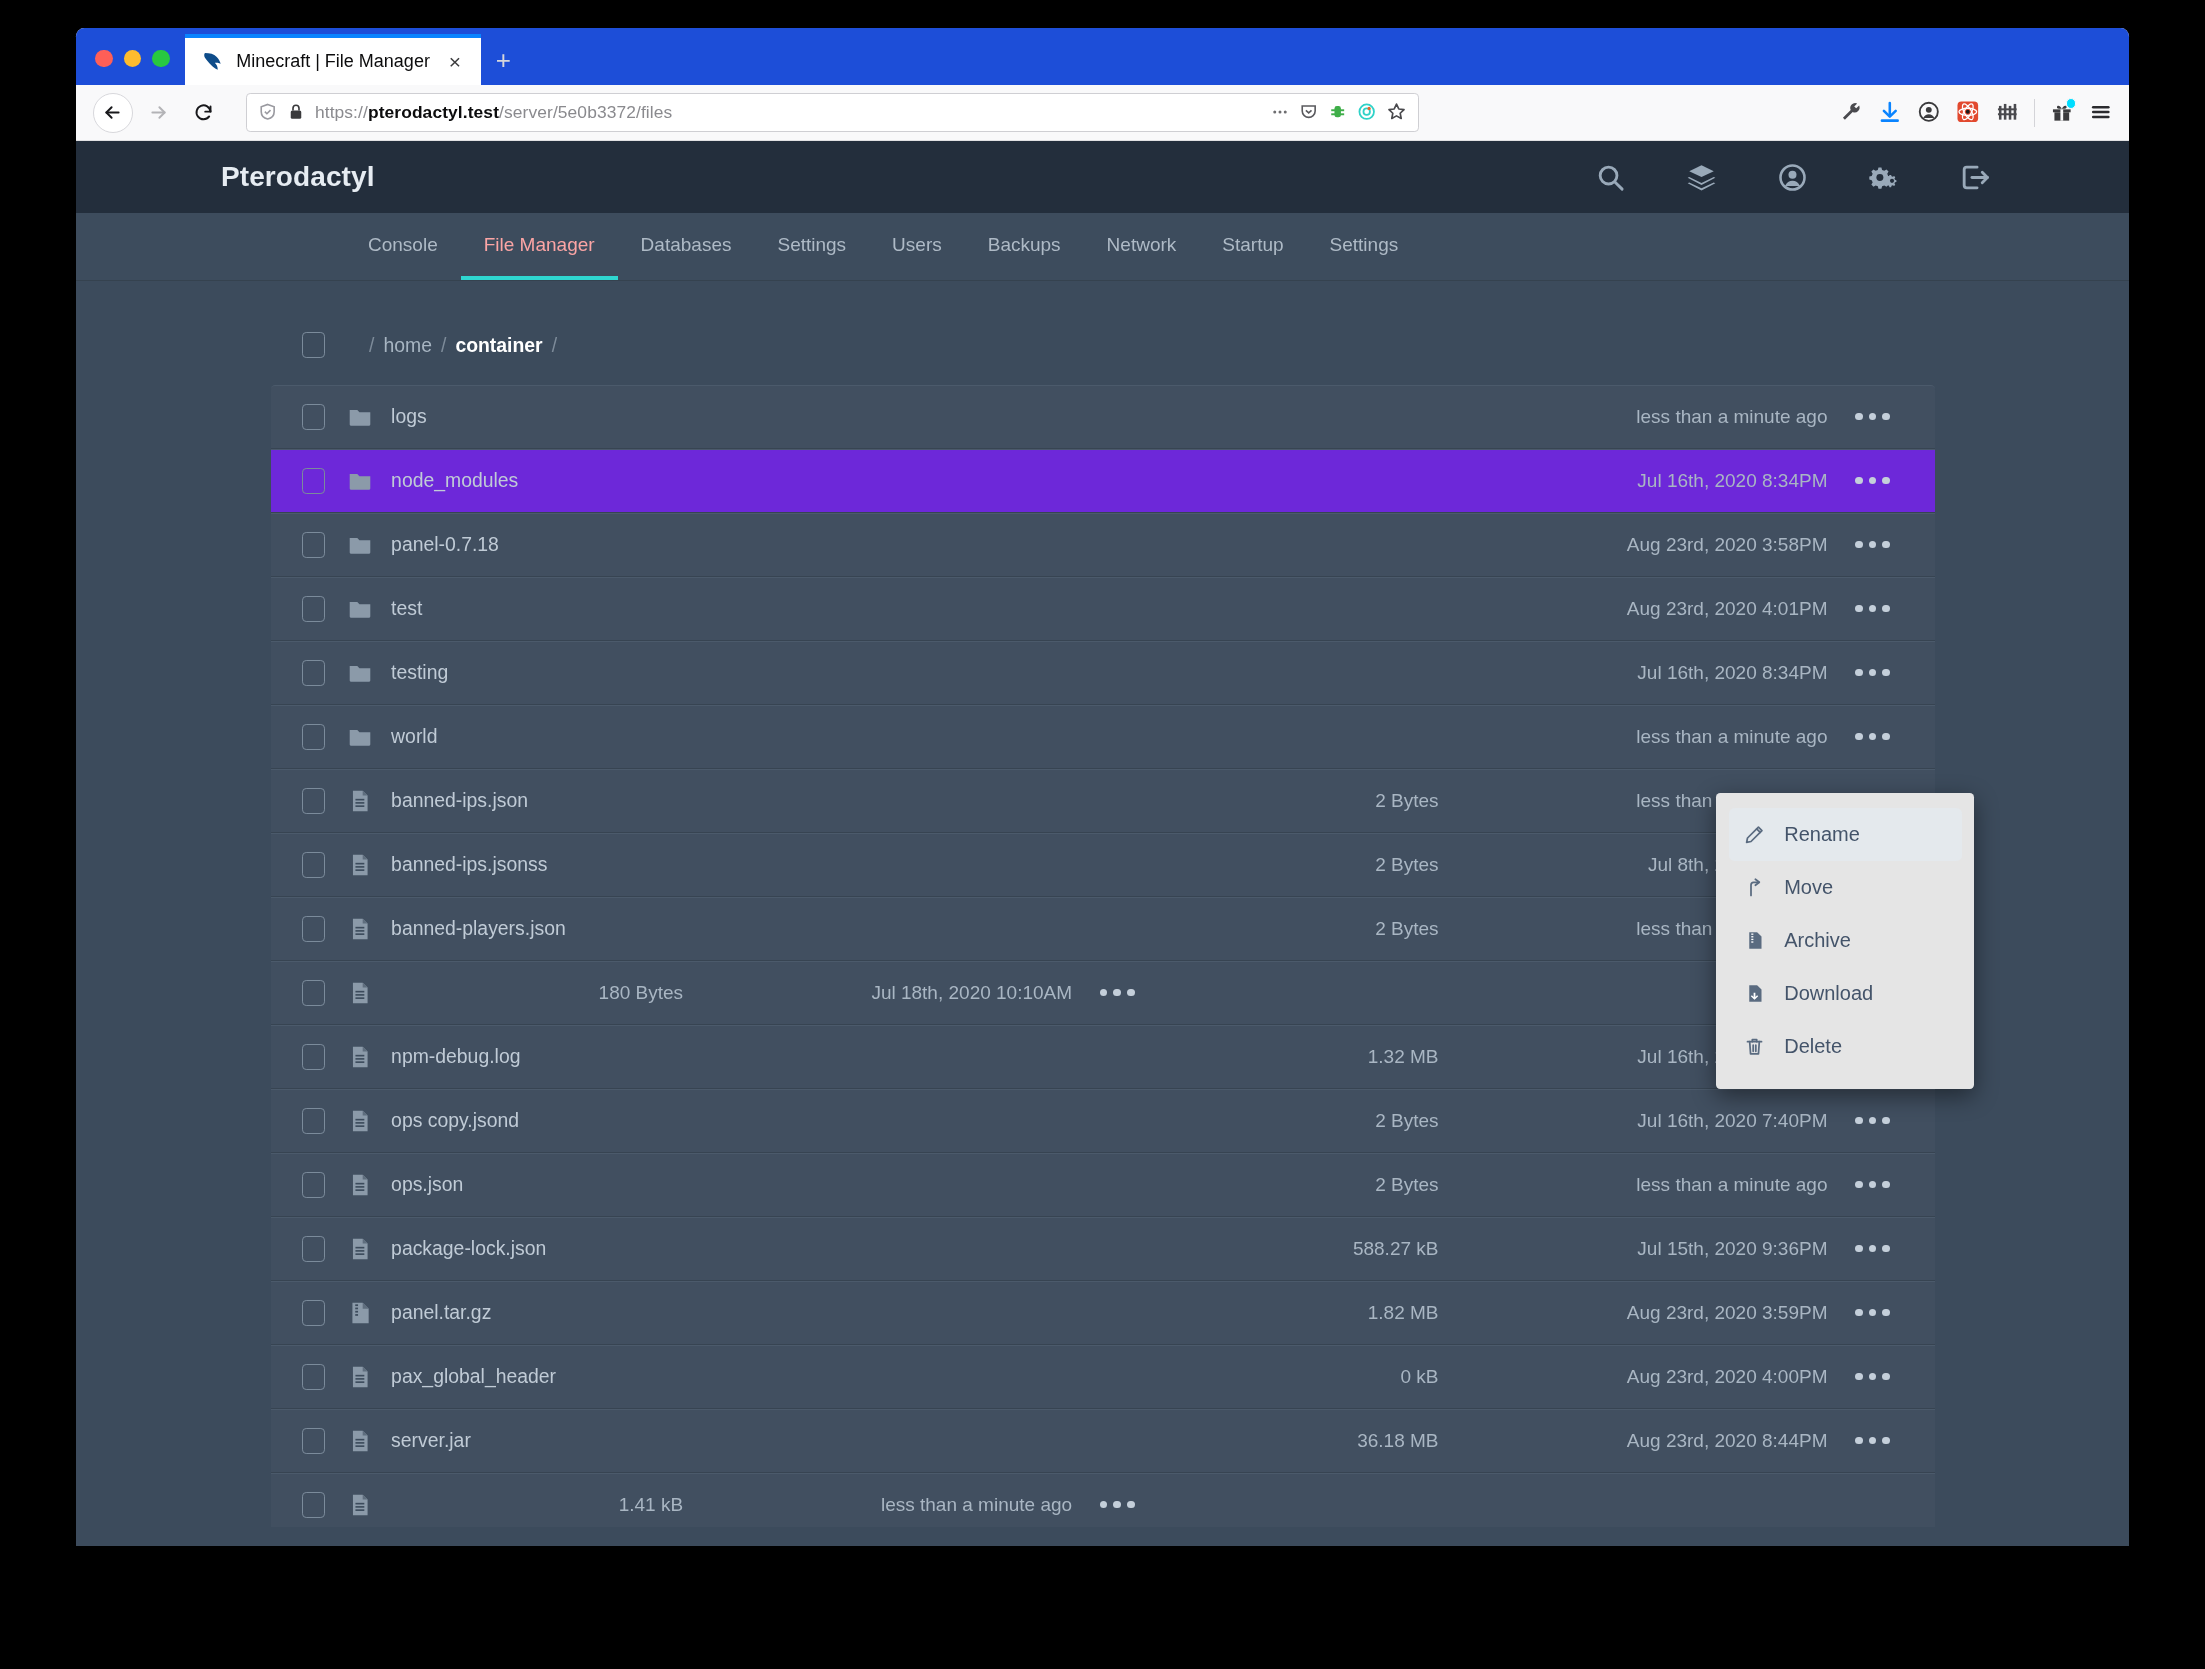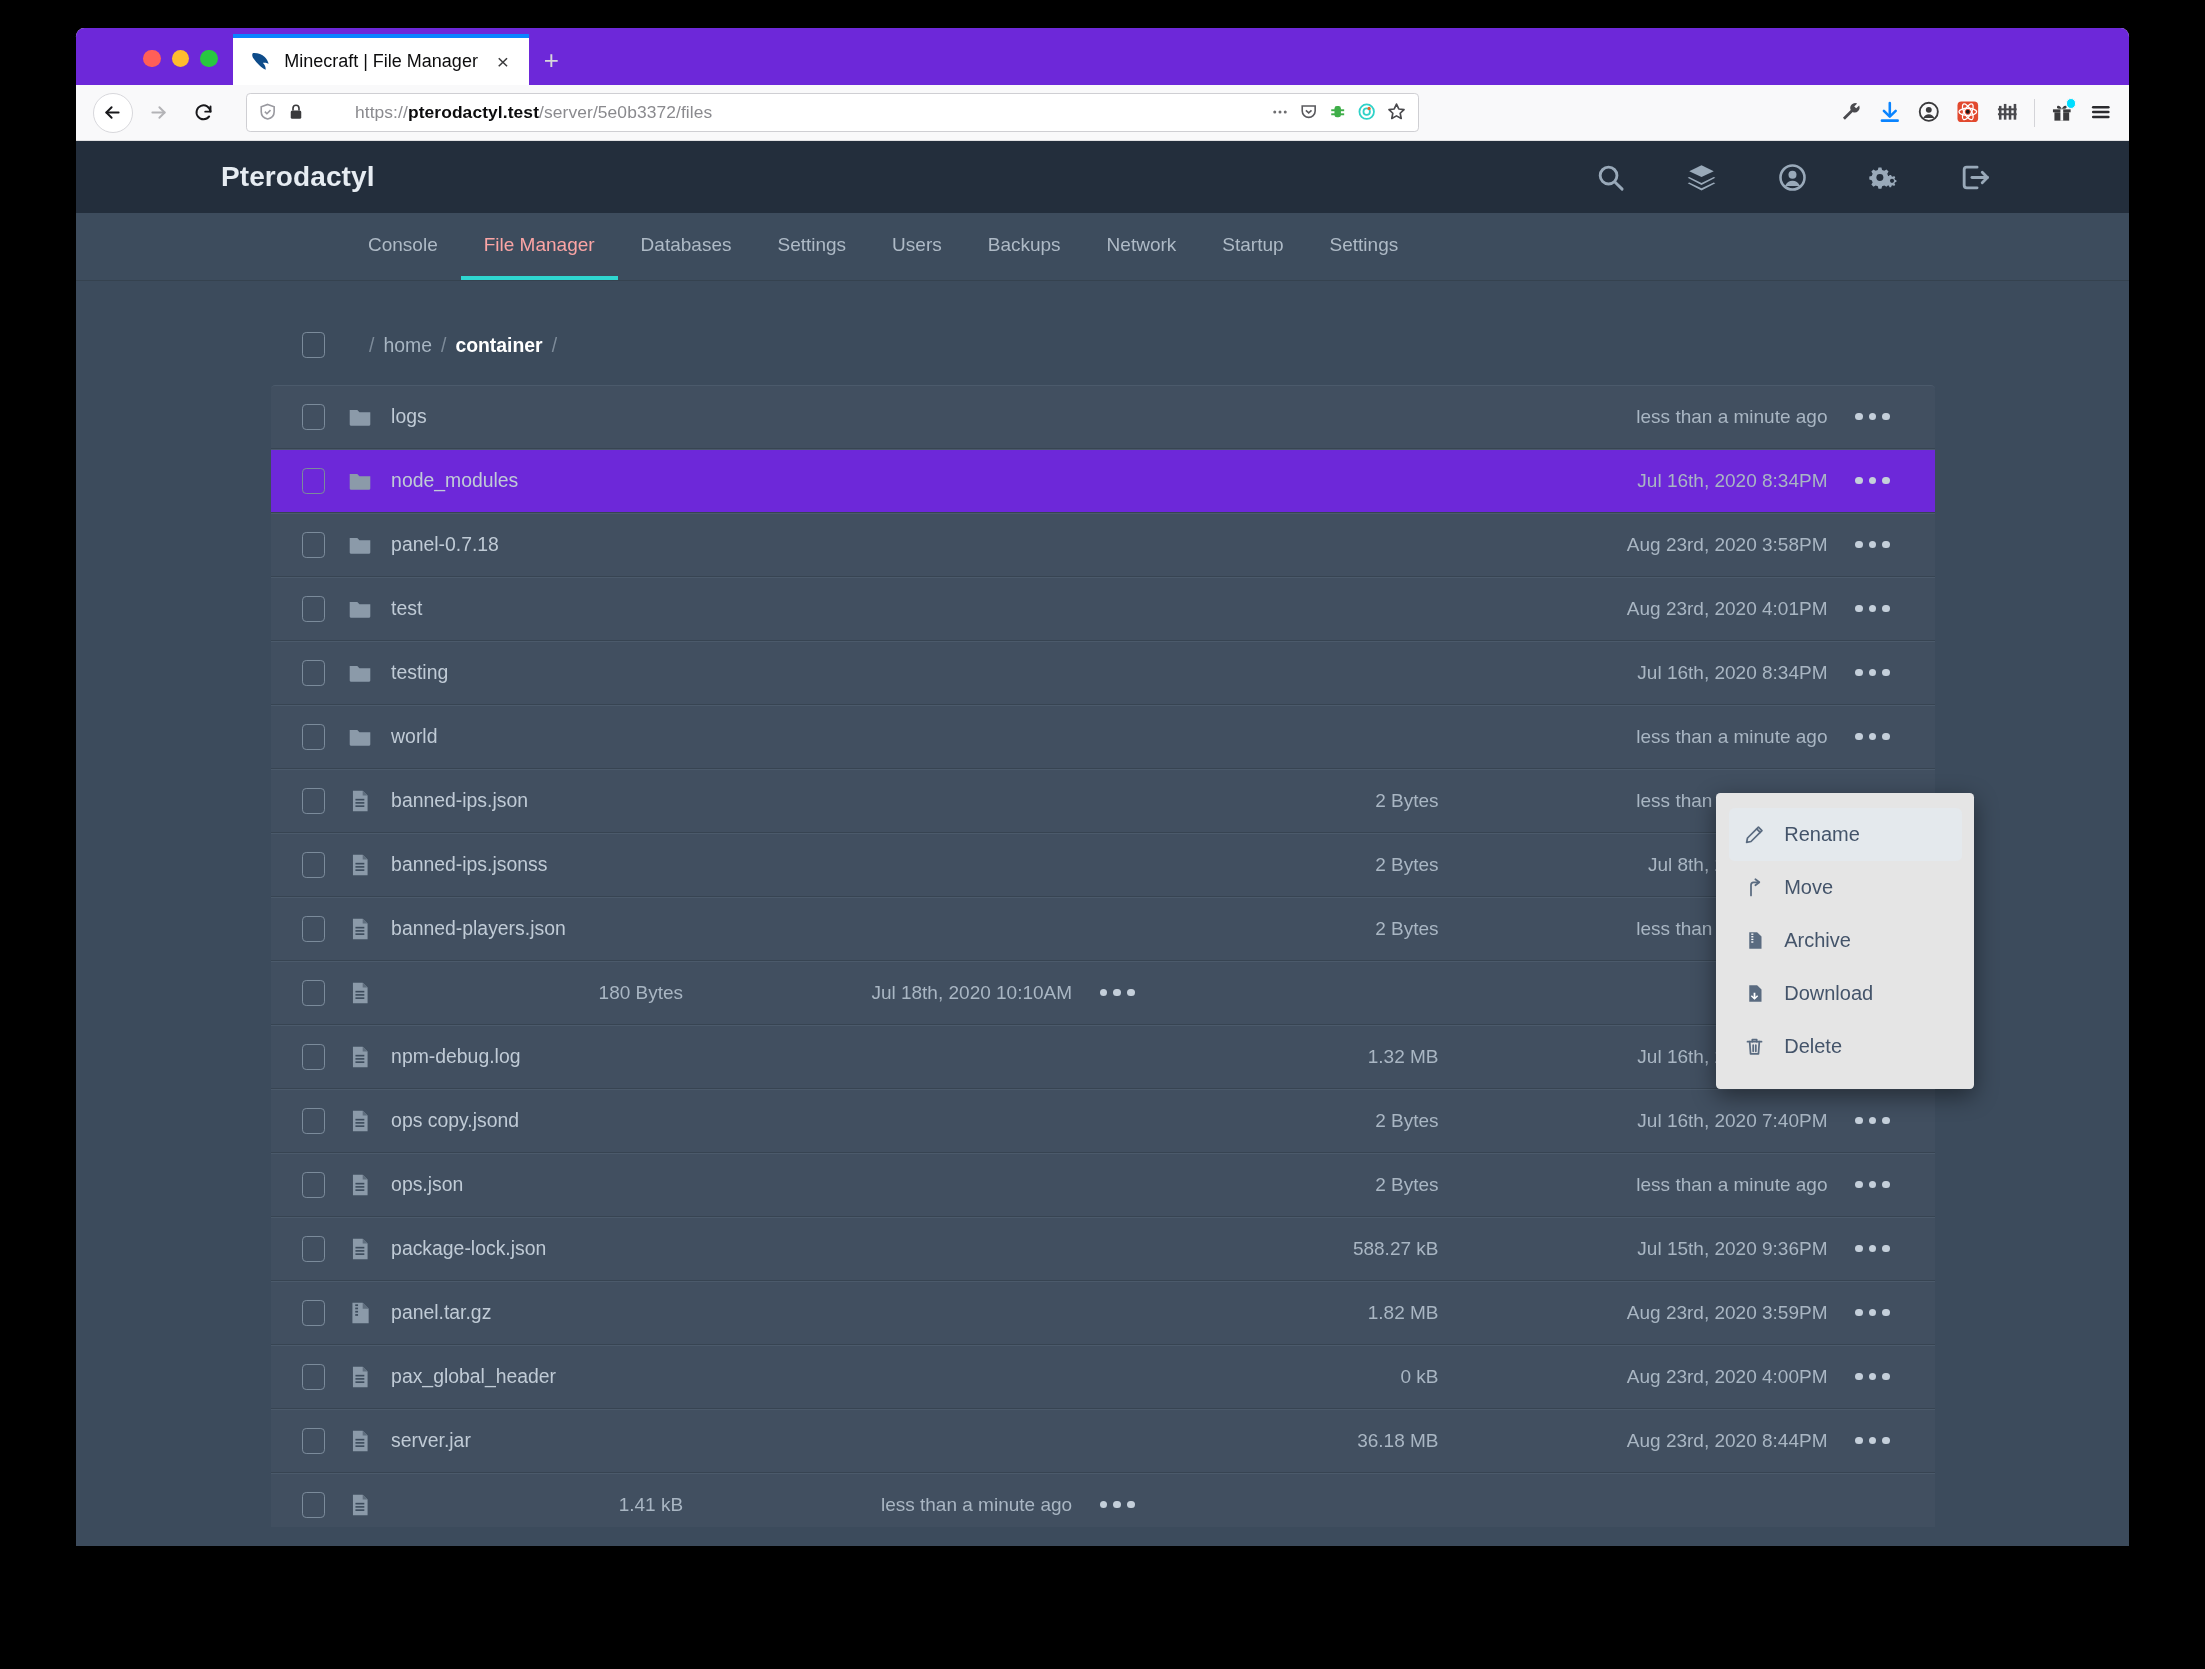"Minecraft | File Manager" .tabstrip { background: #6d28d9 -> #1d4ed8; padding-left: 48px -> none }
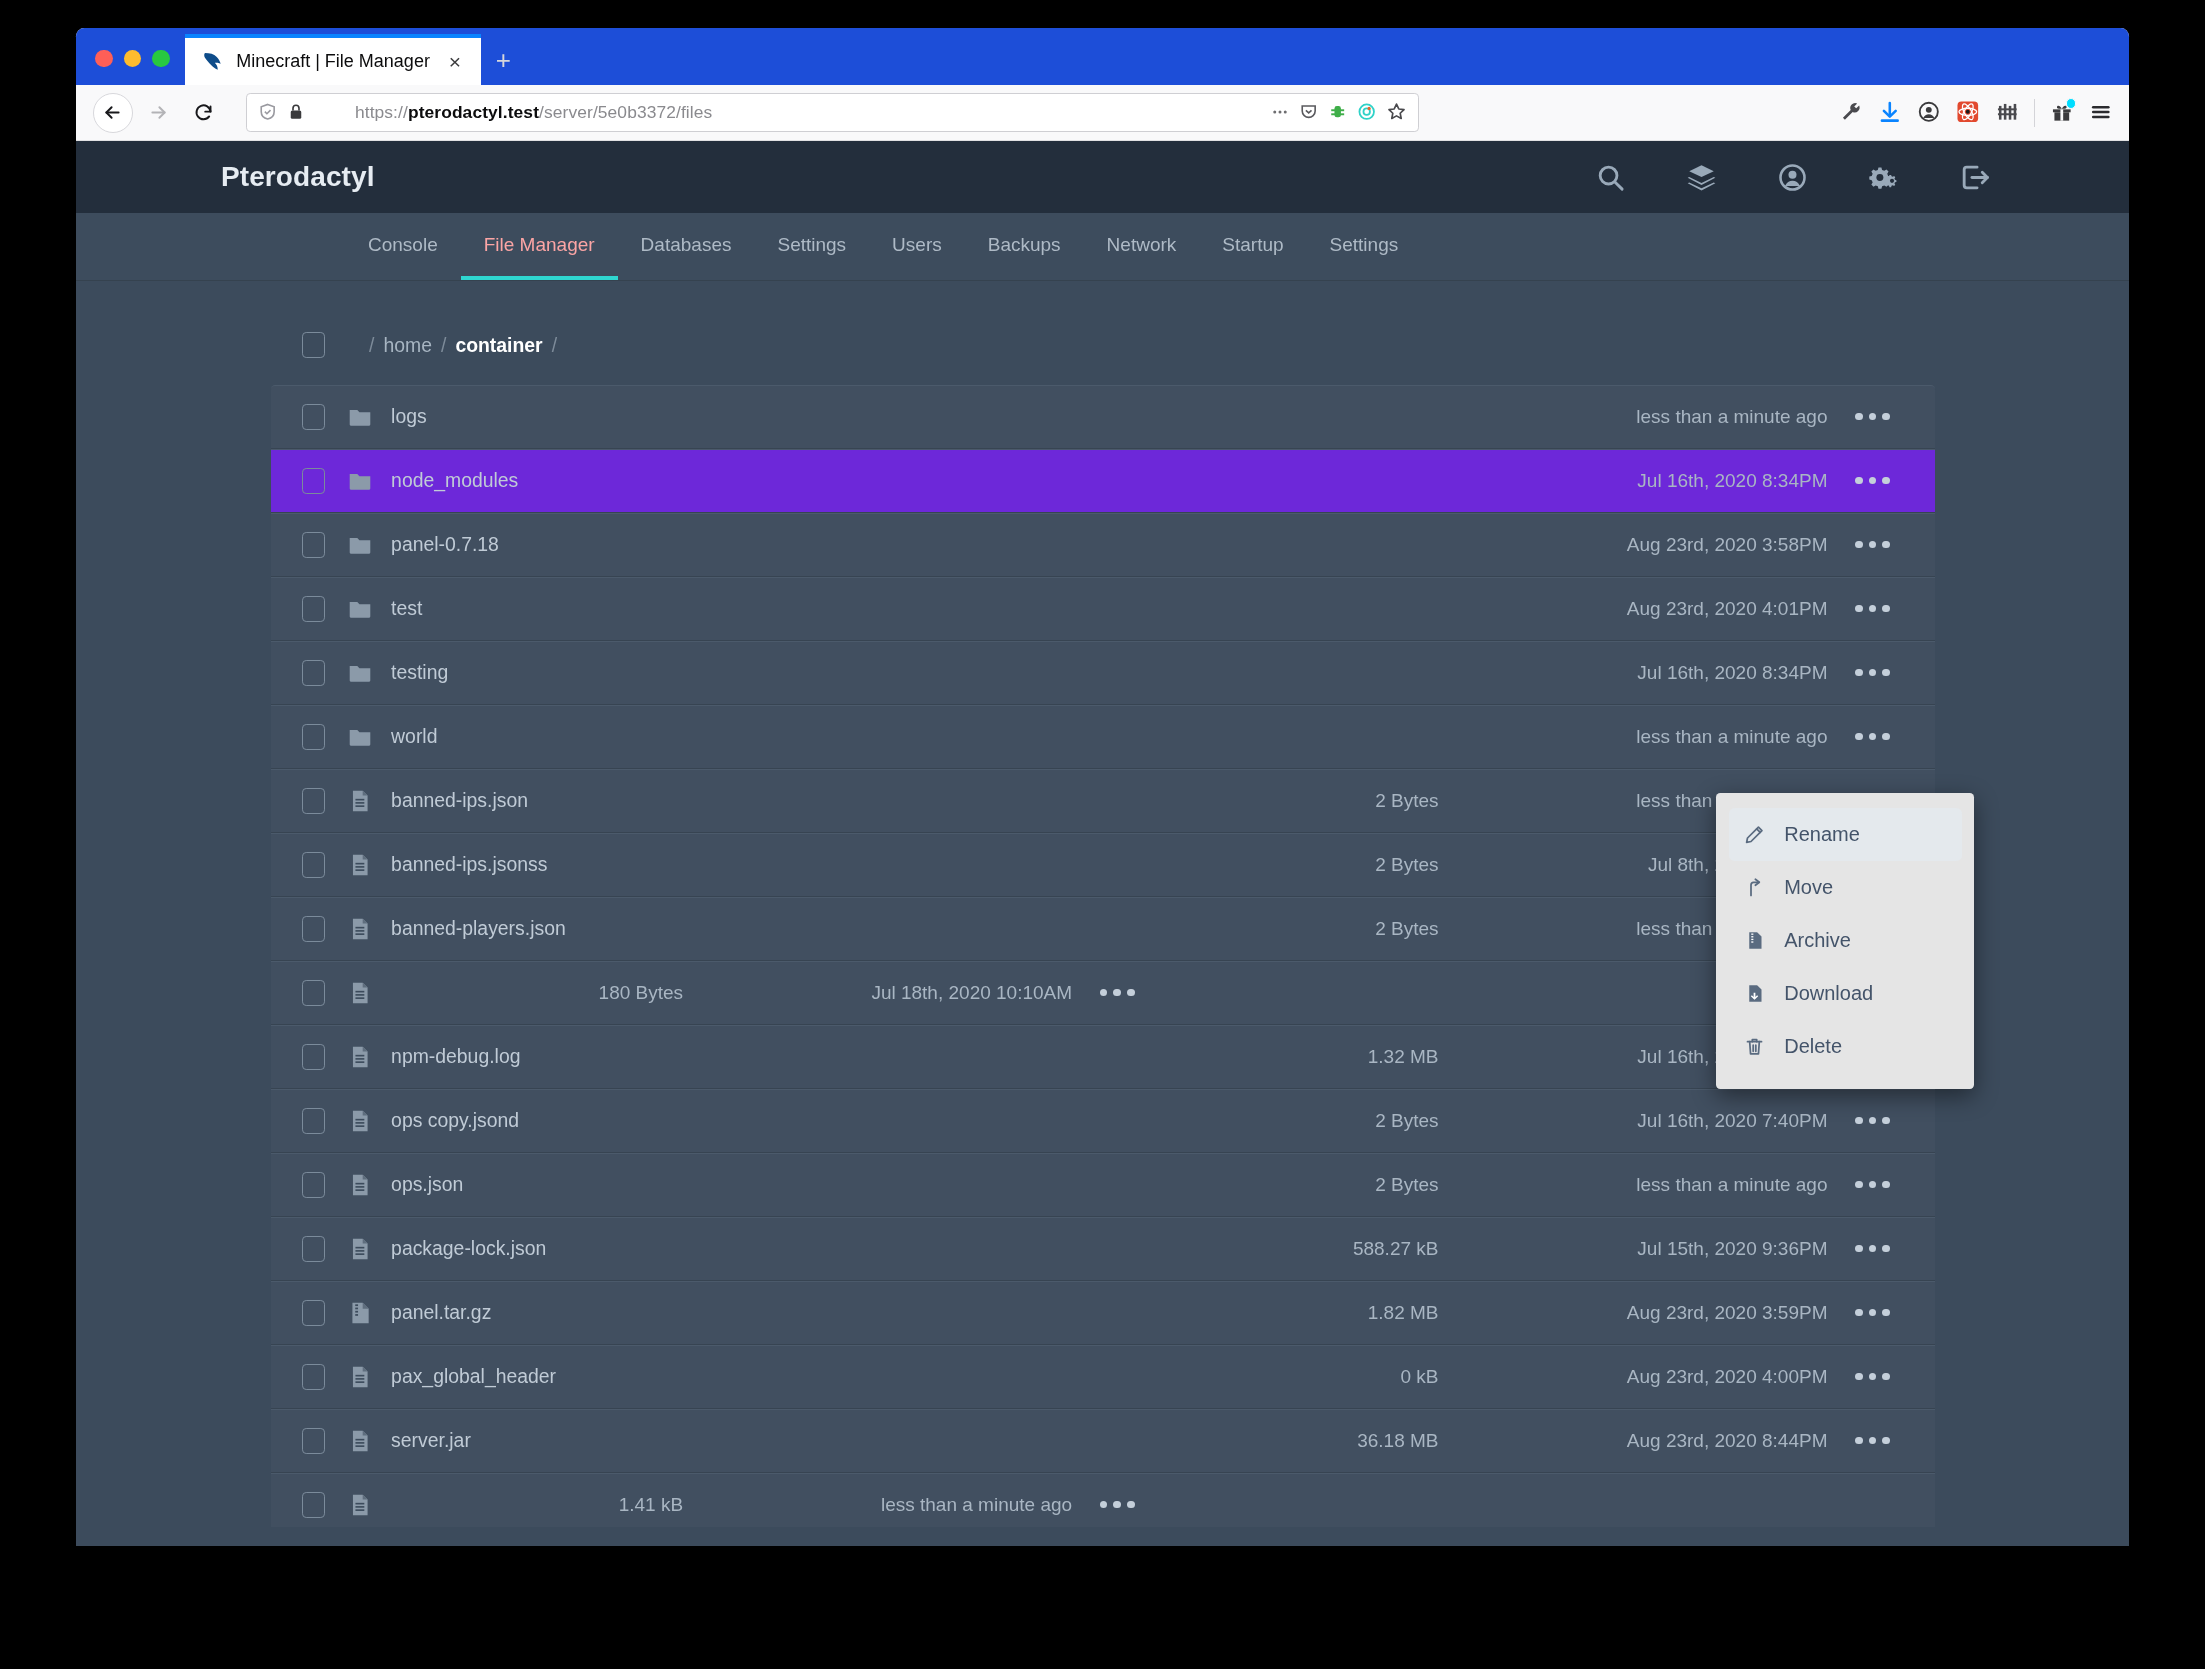"https://pterodactyl.test/server/5e0b3372" .url-text { margin-left: 40px -> none }
